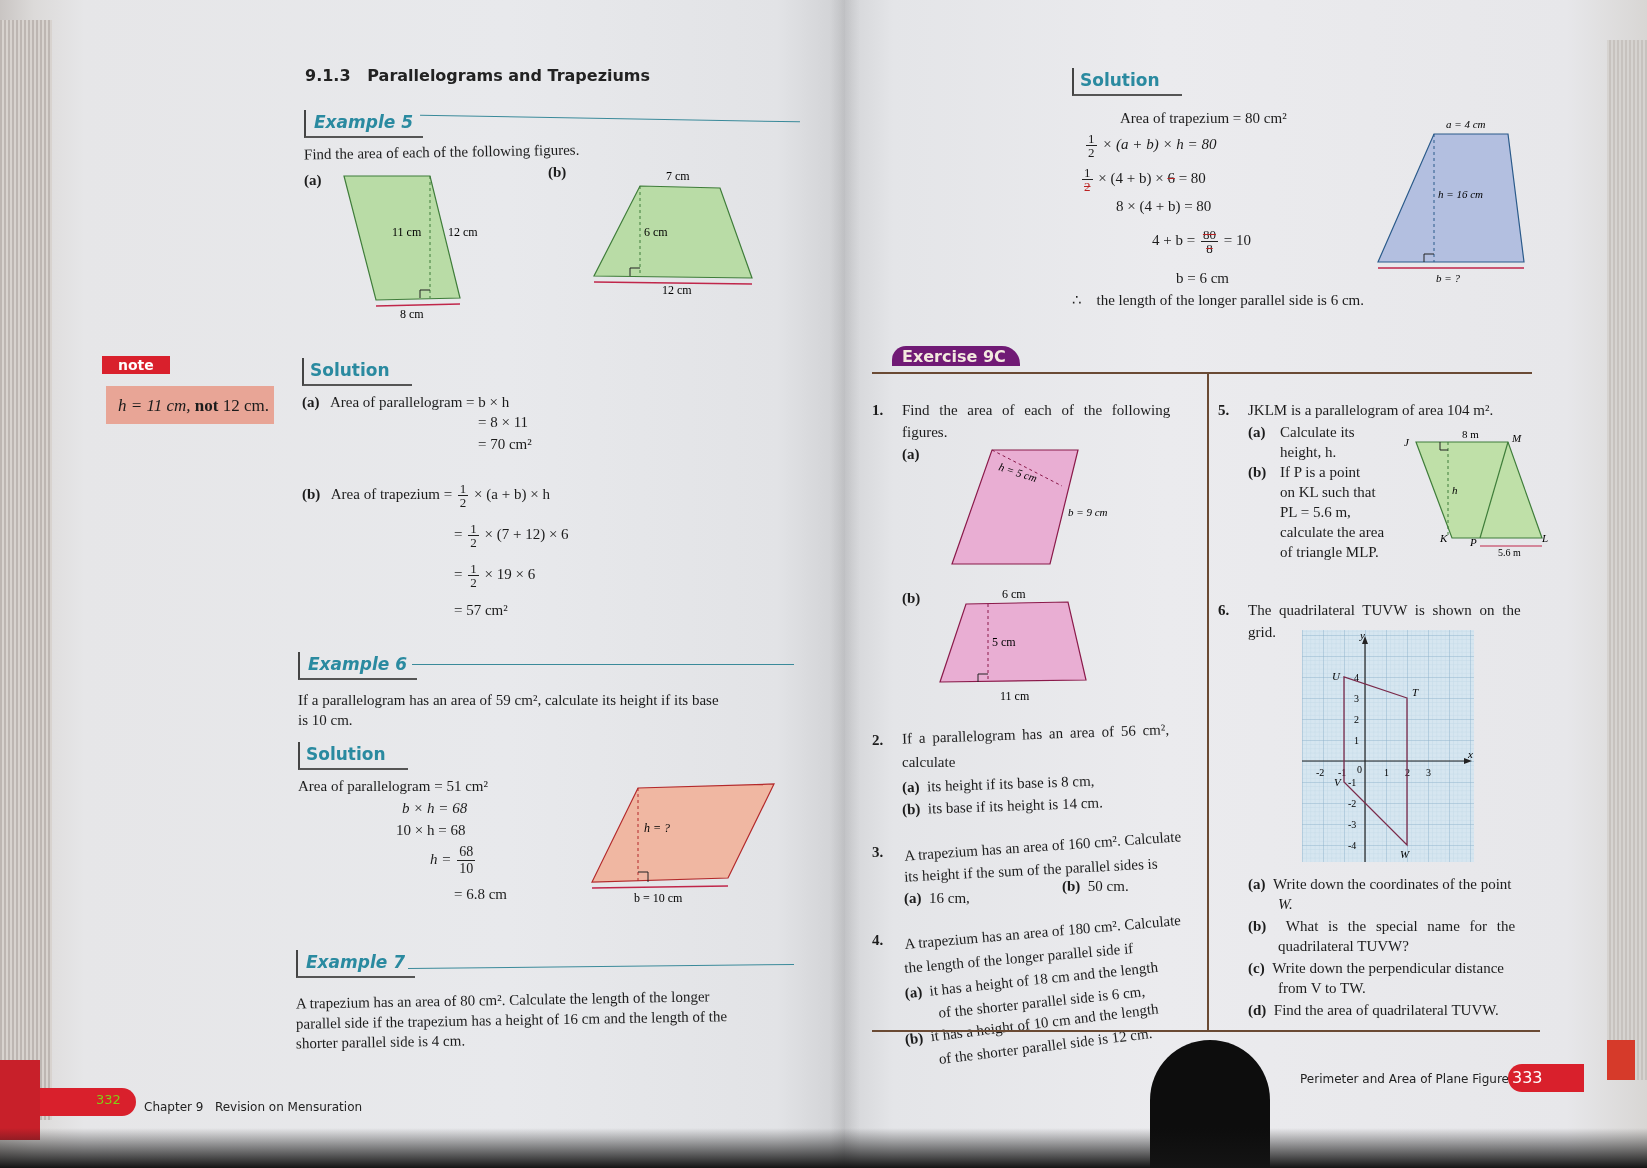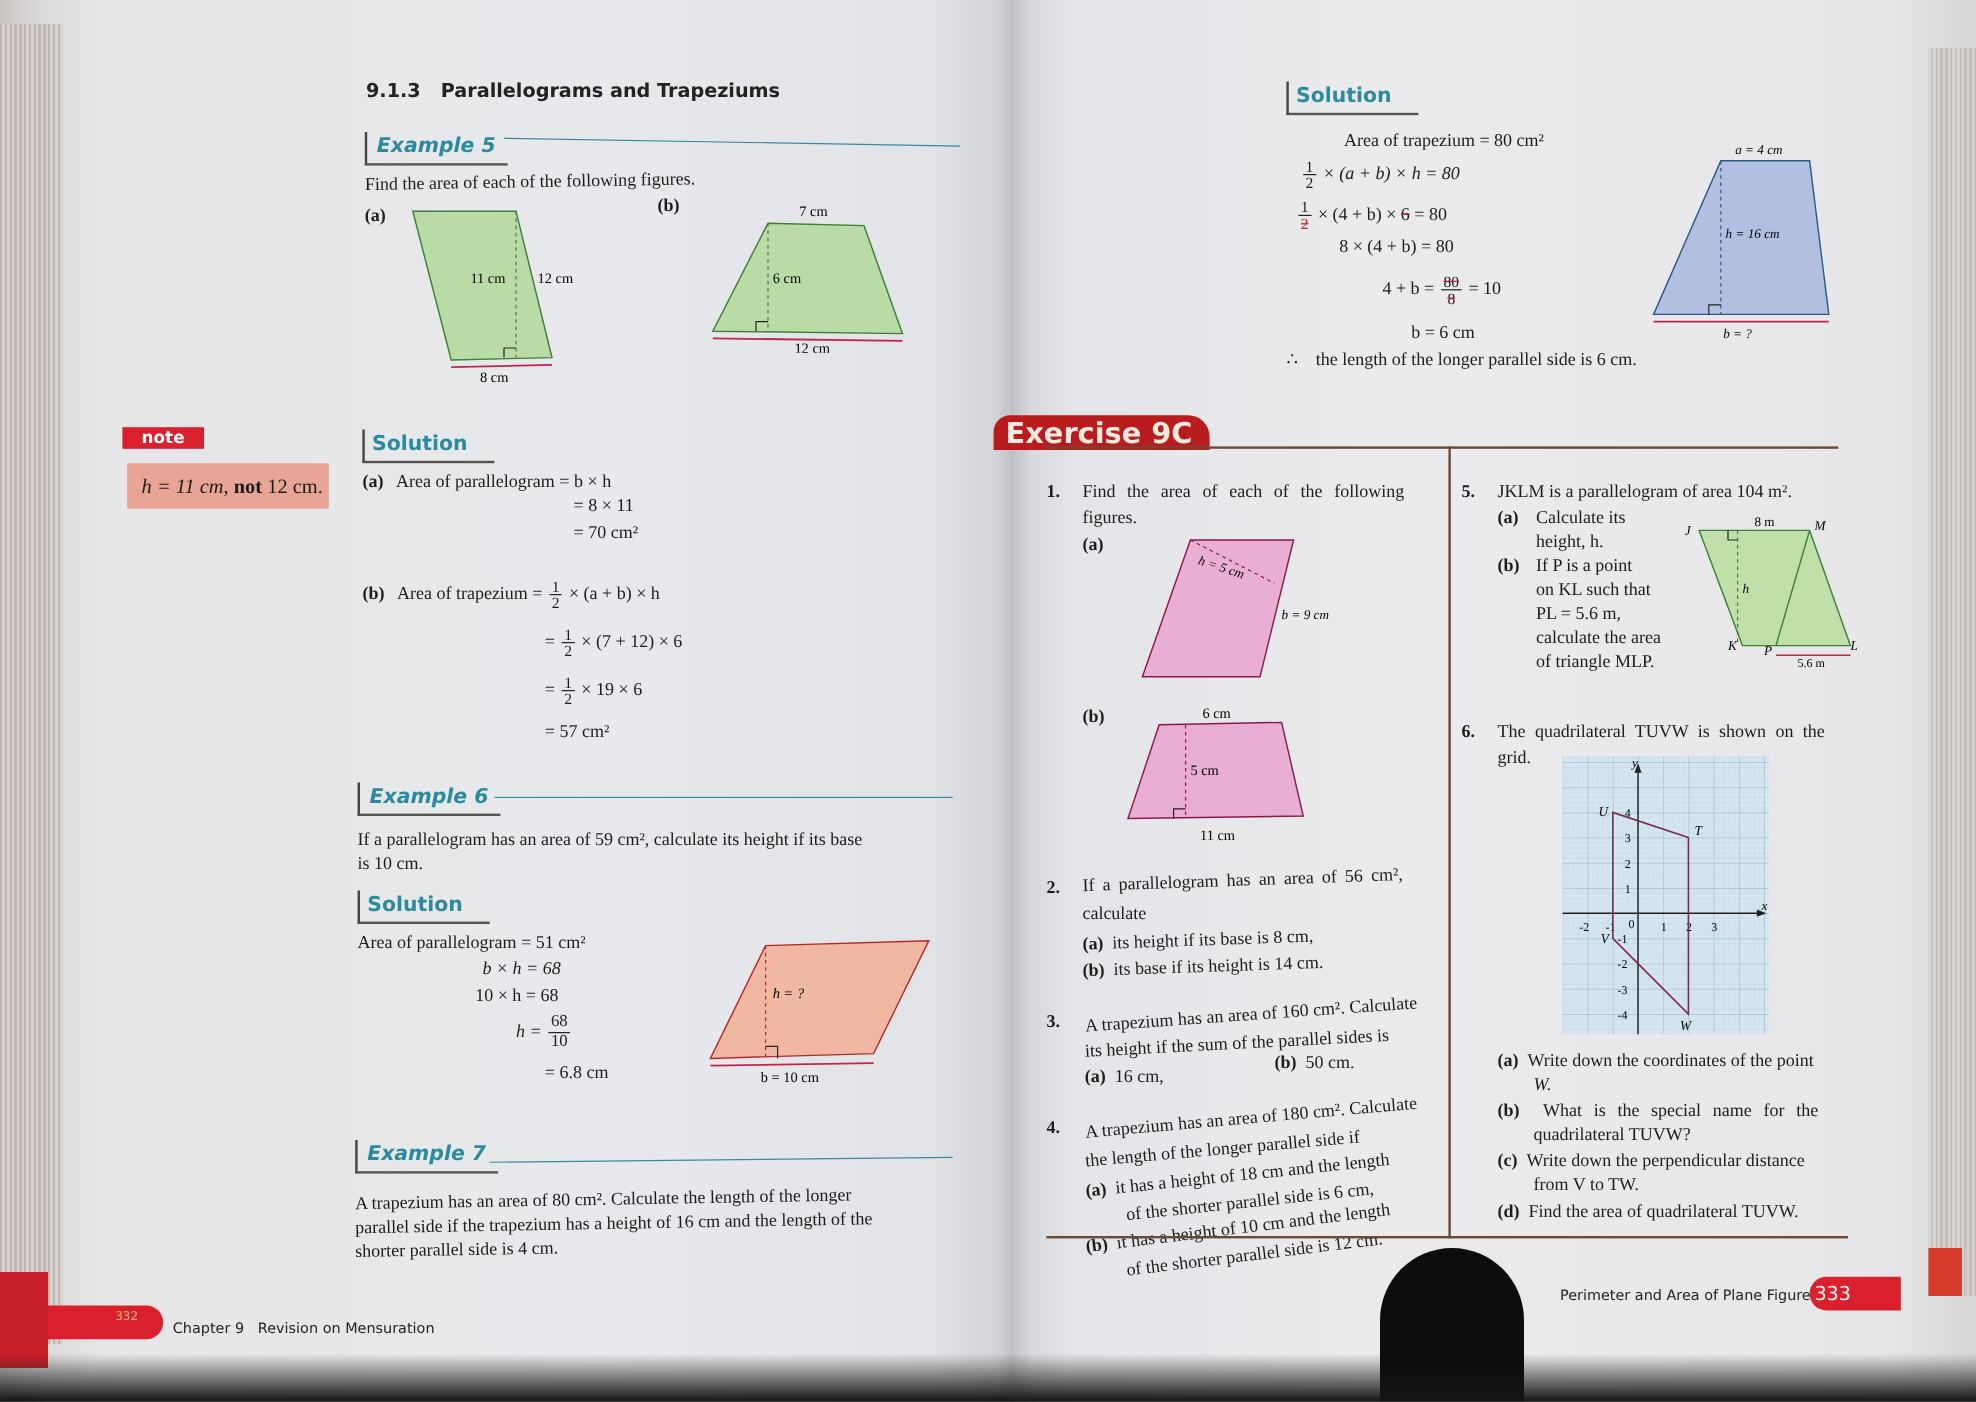"Exercise 9C" .ex-banner { background: #b91c1c -> #701a75; font-size: 24px -> 16px; left: 828px -> 892px }
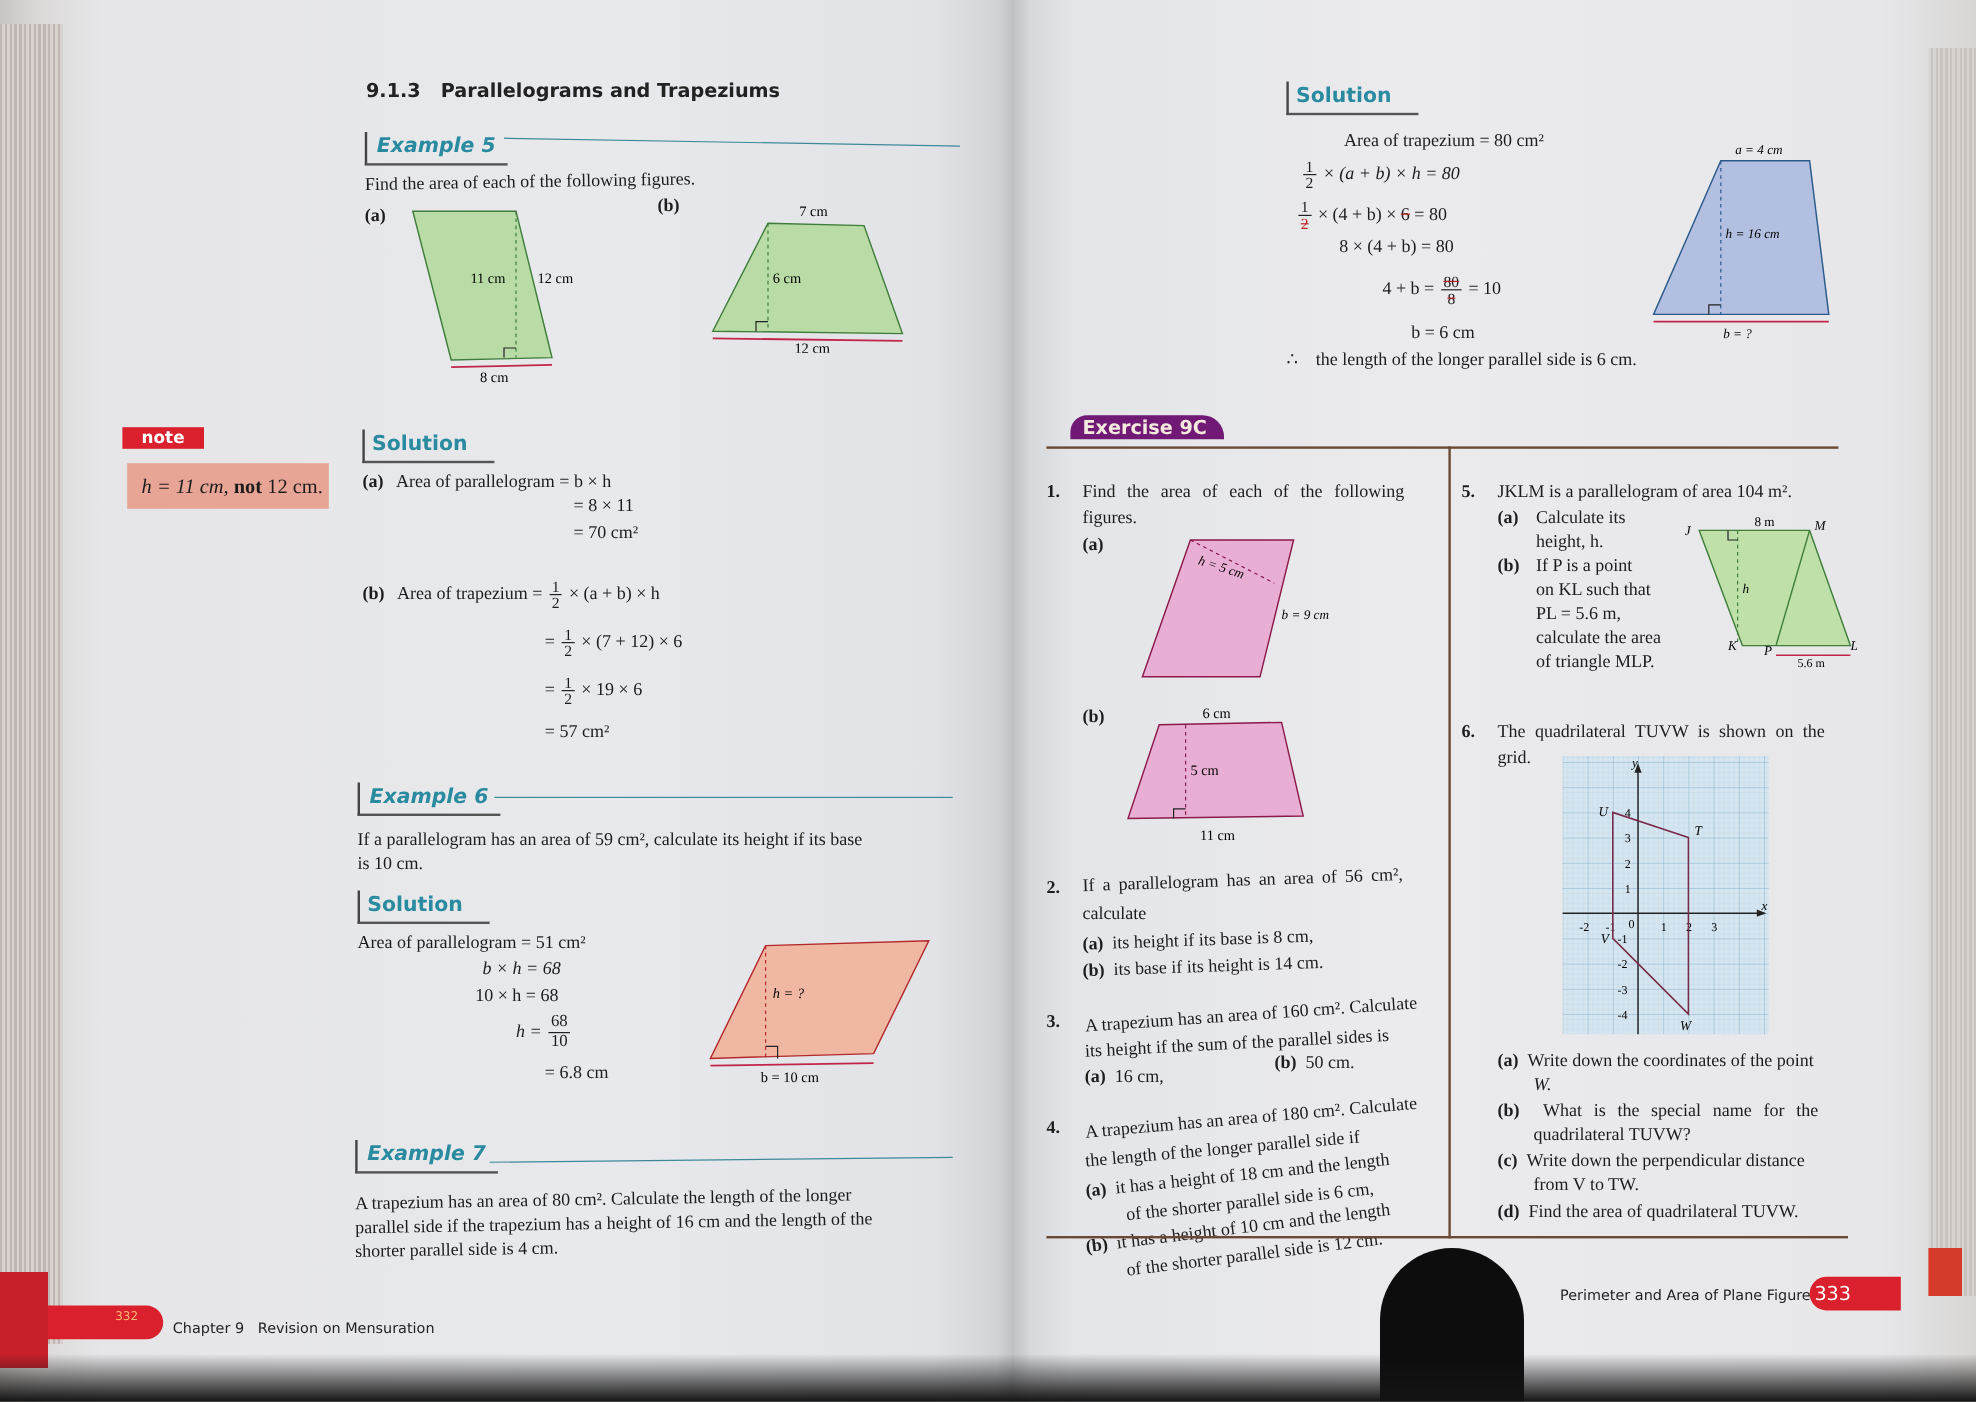"332" .pg-left-num { color: #fdba74 -> #84cc16; font-size: 10px -> 13px }
